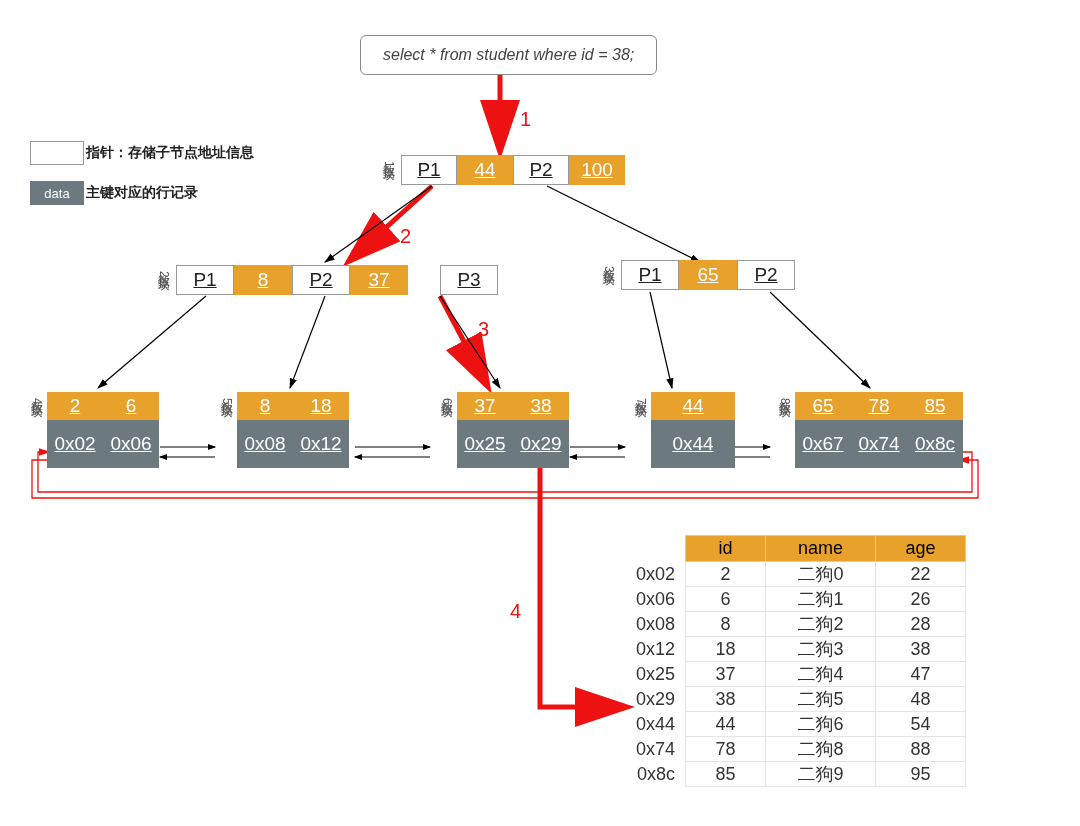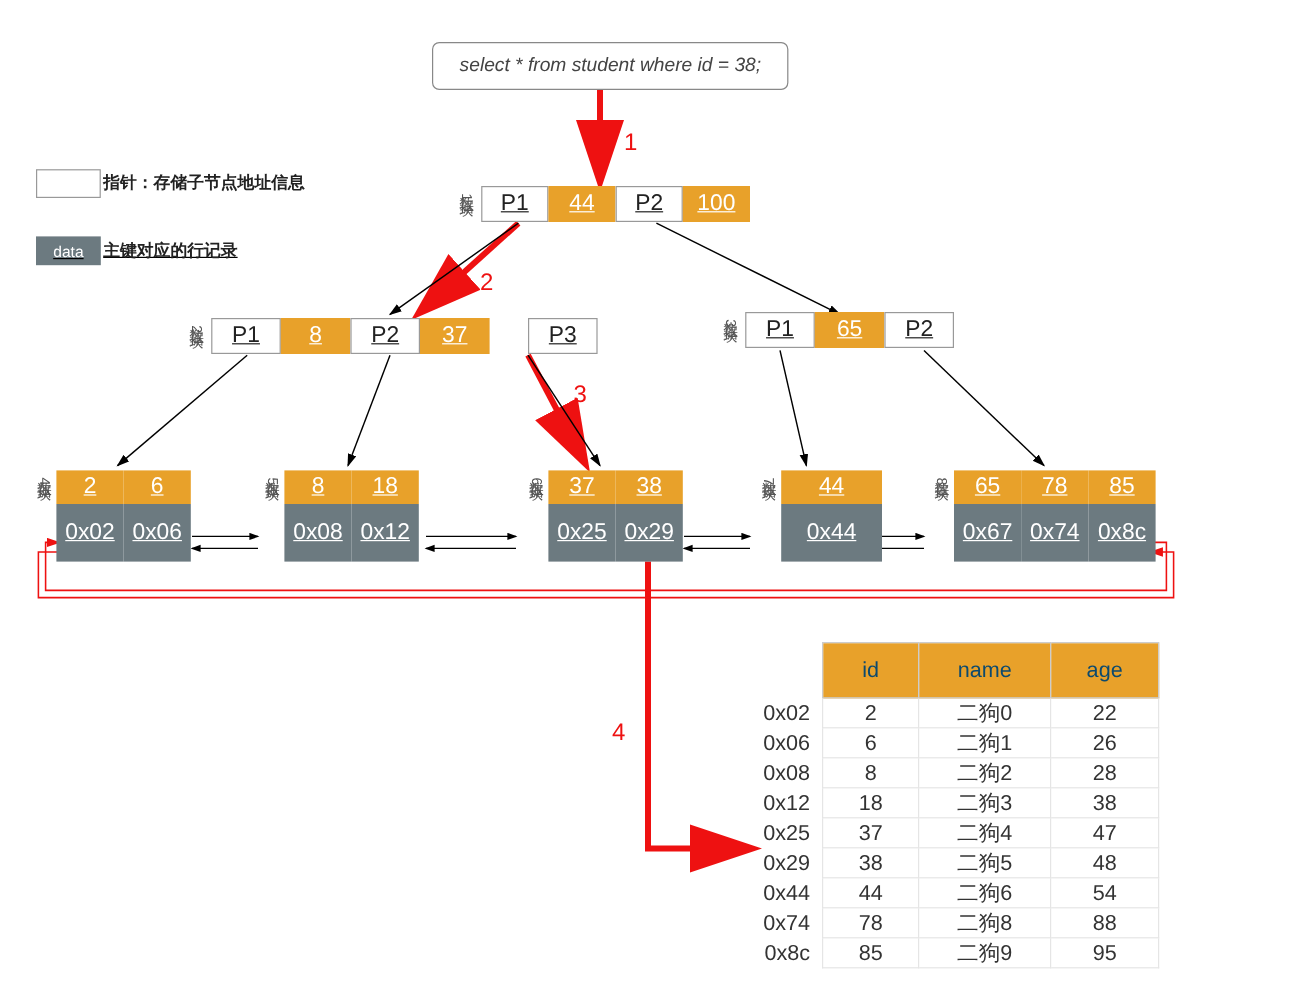"data" div.leg-row { margin-top: 26px -> 10px; text-decoration: underline -> none }
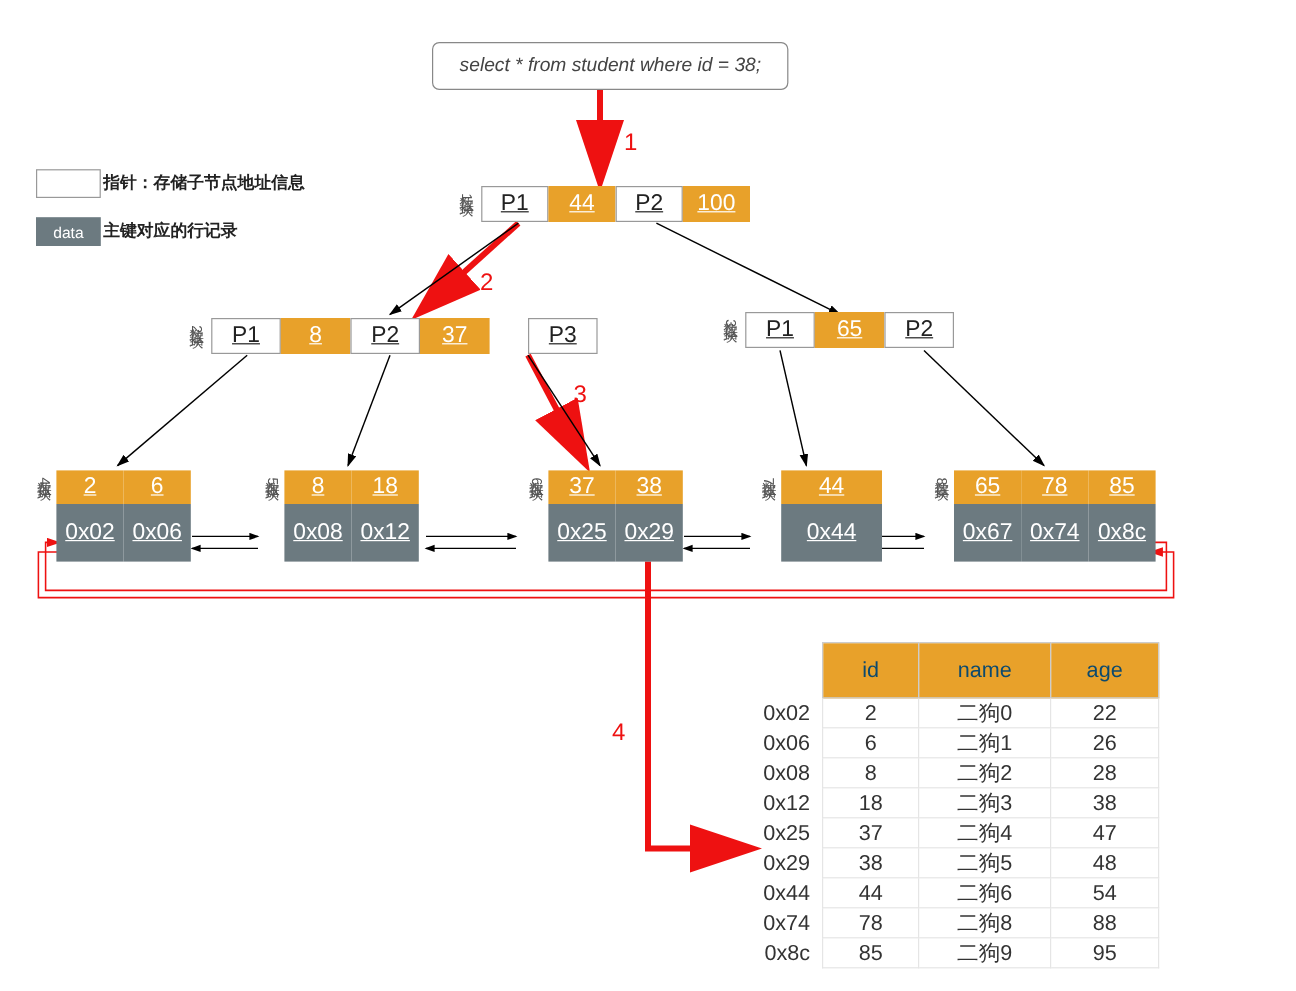"id" .tbl th { color: #0c4a6e -> #000000; padding: 12px 4px -> 2px 4px }
